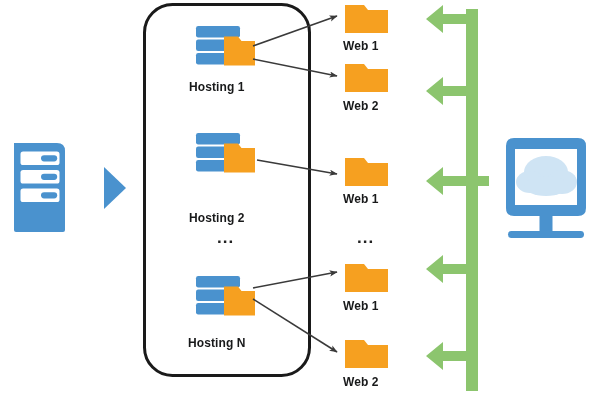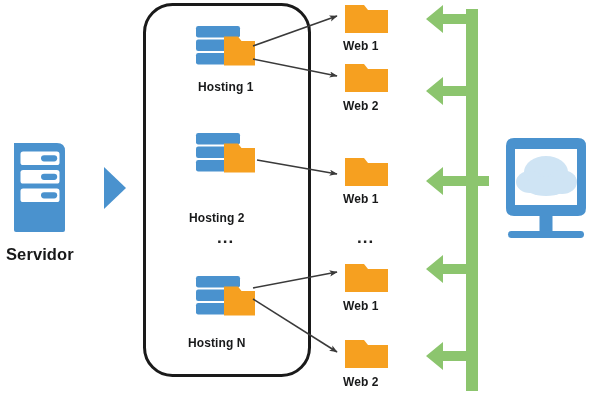"Hosting 1" div.lbl { left: 198px -> 189px }
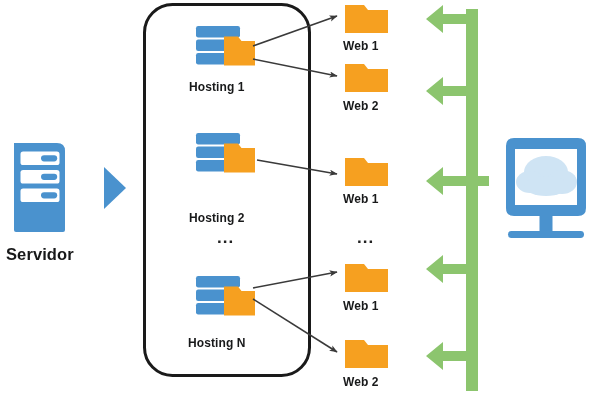"Servidor" div.lbl { html: <div>Servidor</div> -> none }
